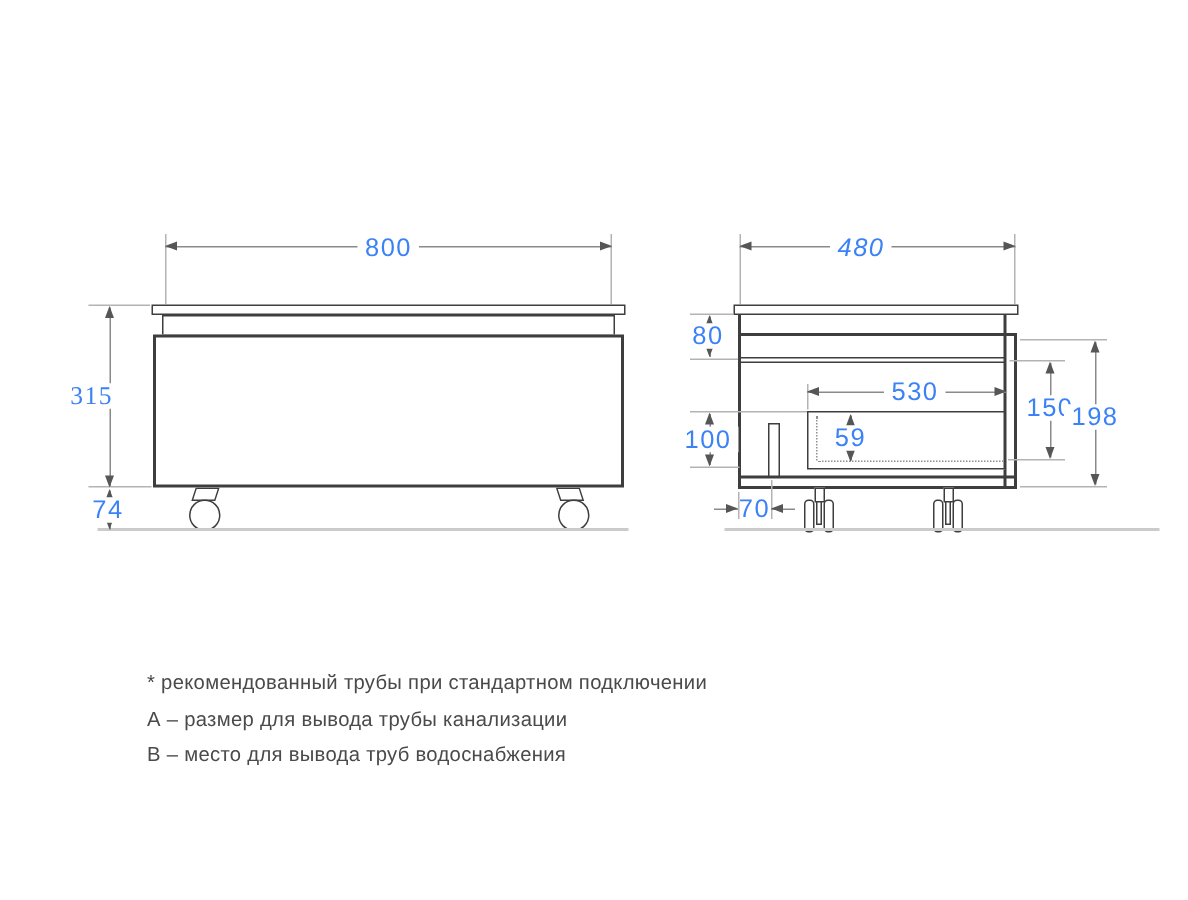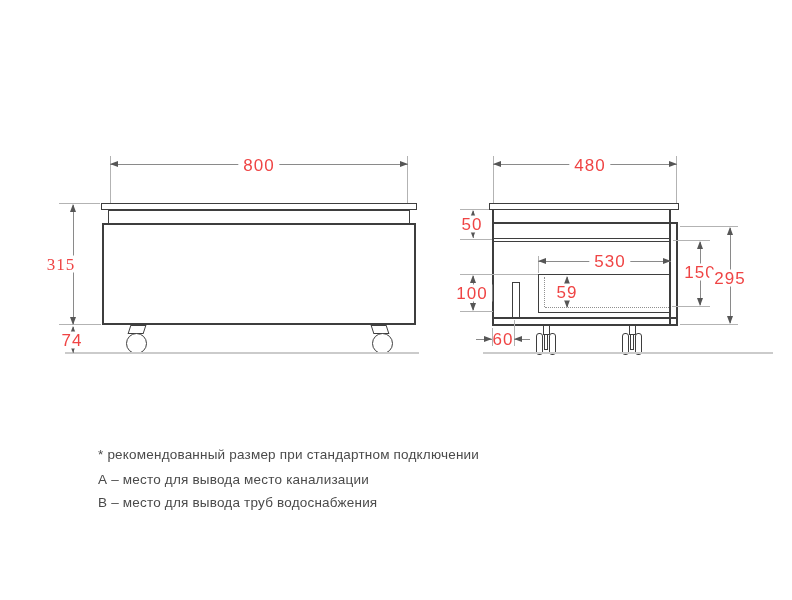"800" .dlabel { color: #ef4444 -> #3b82f6 }
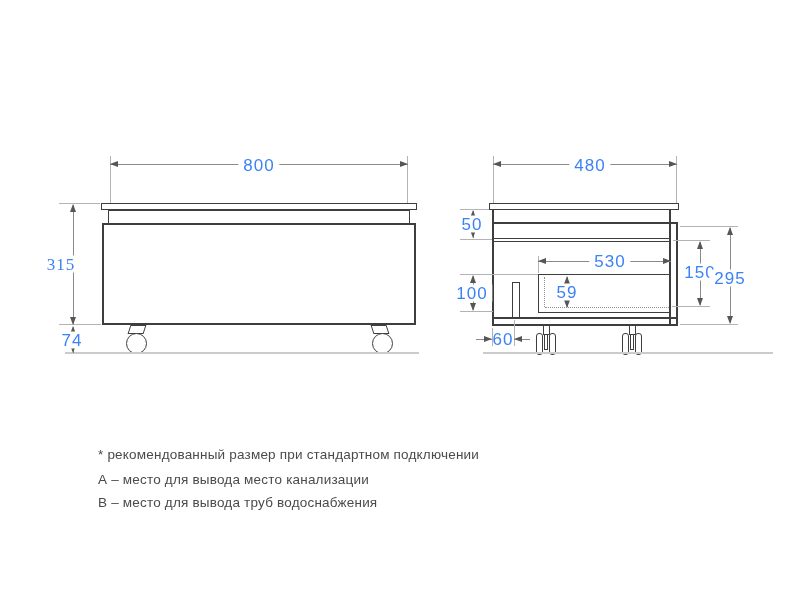"480" span.dlabel { font-style: none -> italic; left: 590px -> 574px }
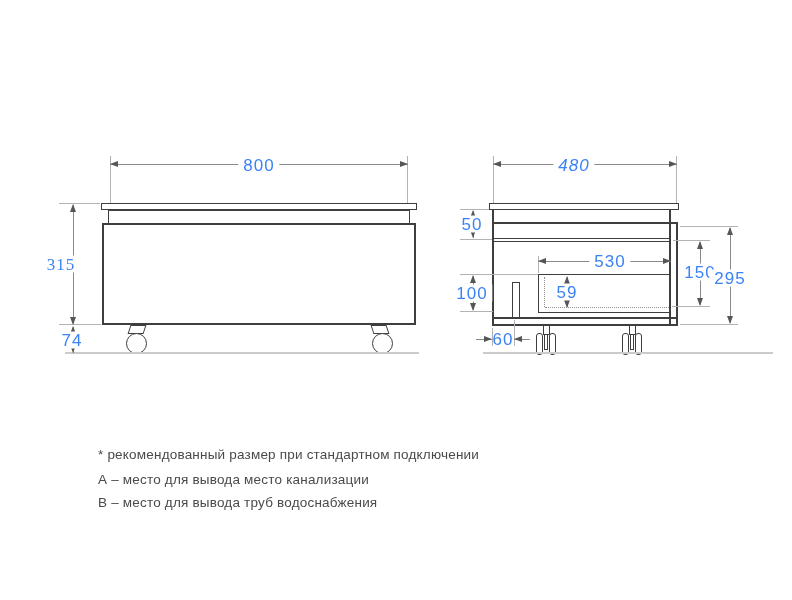"50" span.dlabel { text: 50 -> 80 }
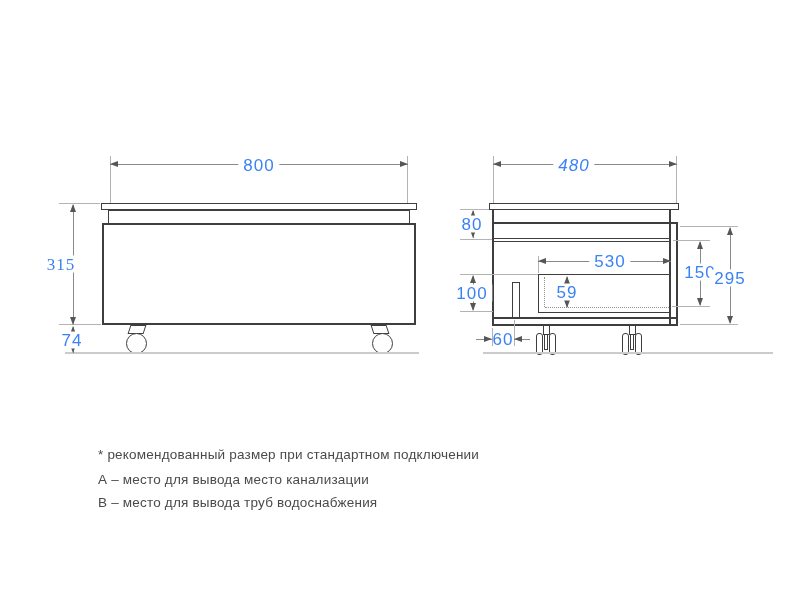"295" span.dlabel { text: 295 -> 198 }
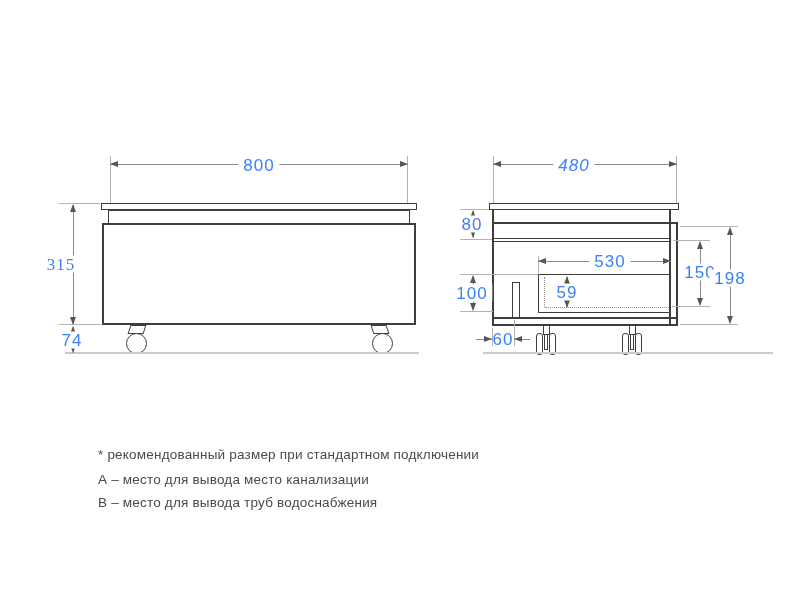"60" span.dlabel { text: 60 -> 70 }
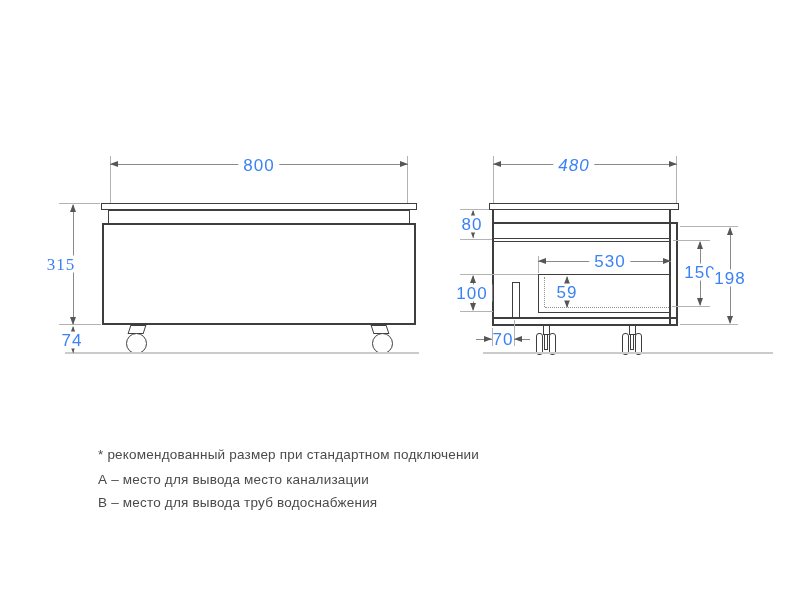"* рекомендованный размер при стандартном" div.note { text: размер -> трубы }
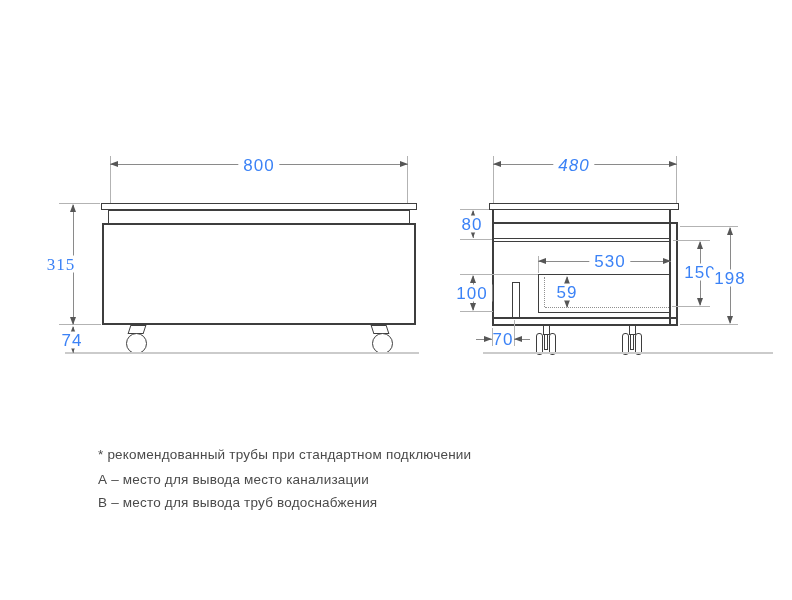"А – место для вывода" div.note { text: место для вывода место -> размер для вывода трубы }
